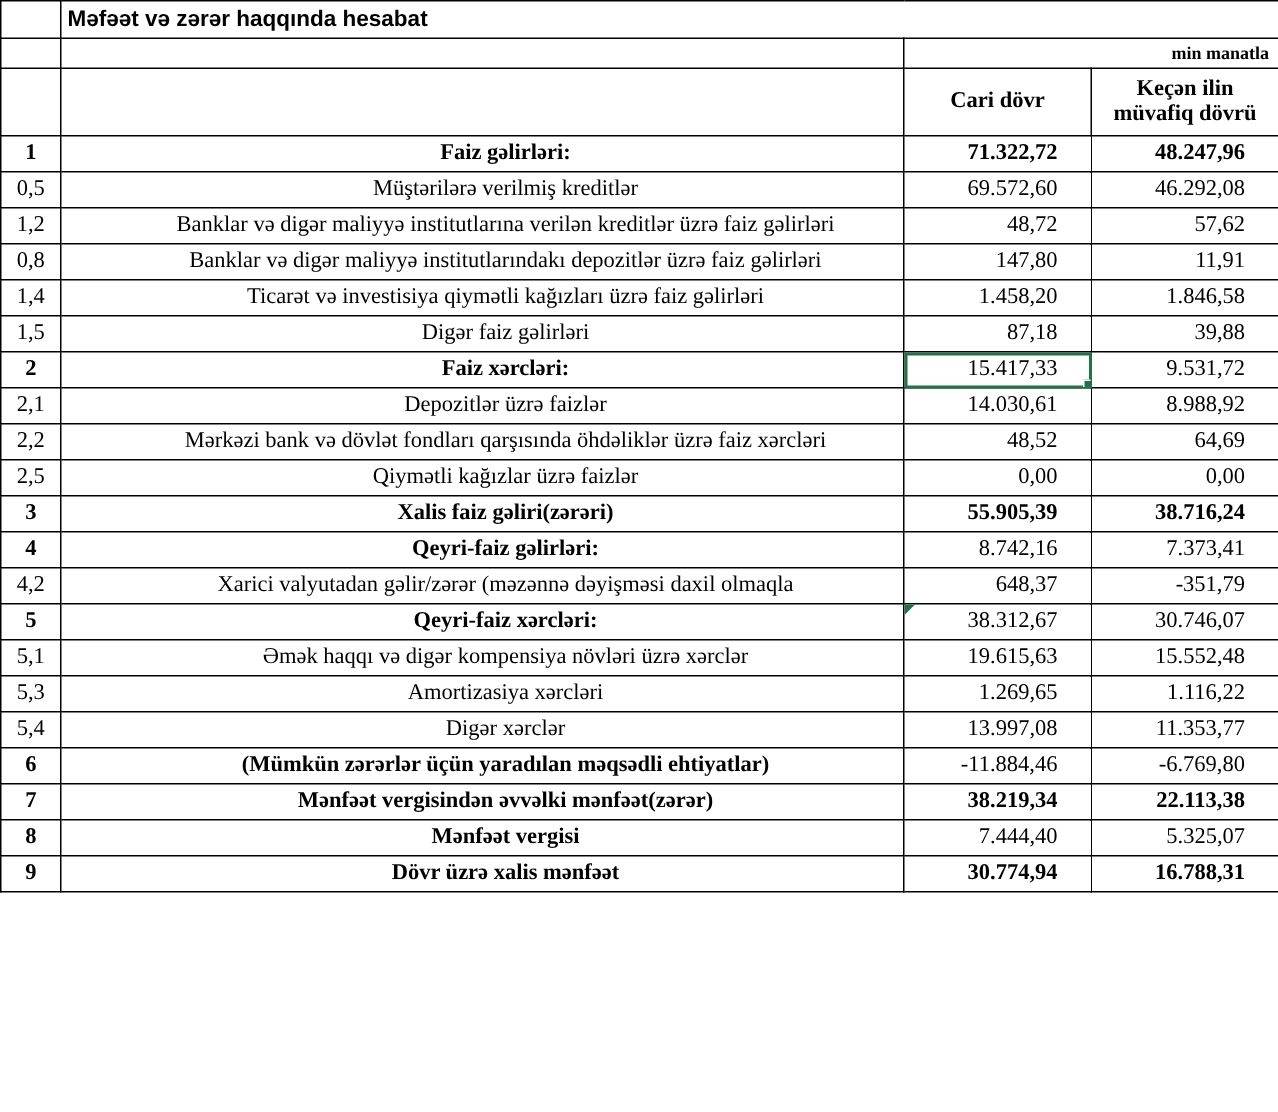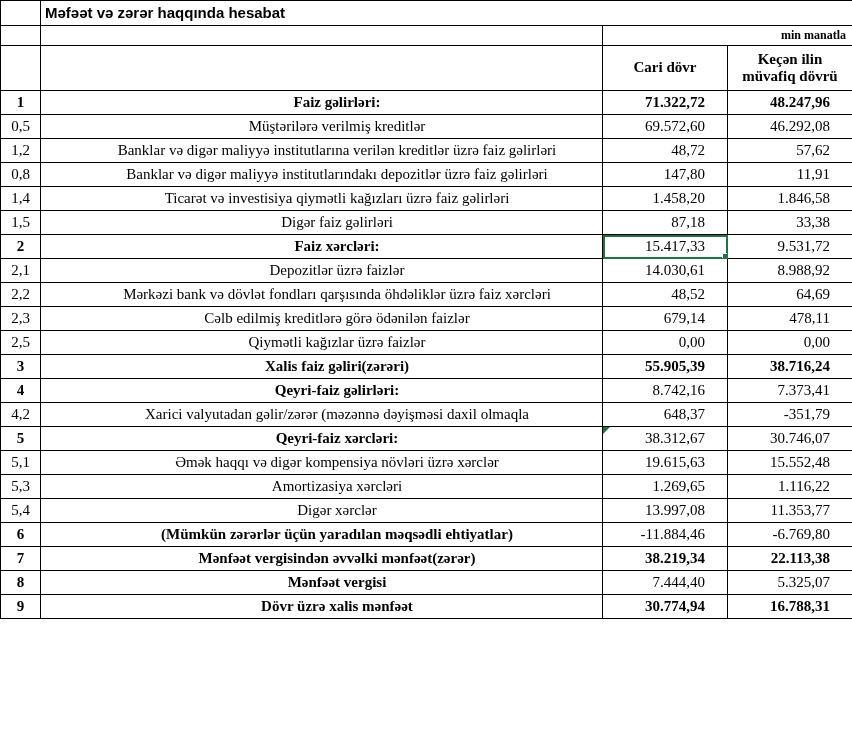"33,38" td.val { text: 33,38 -> 39,88 }
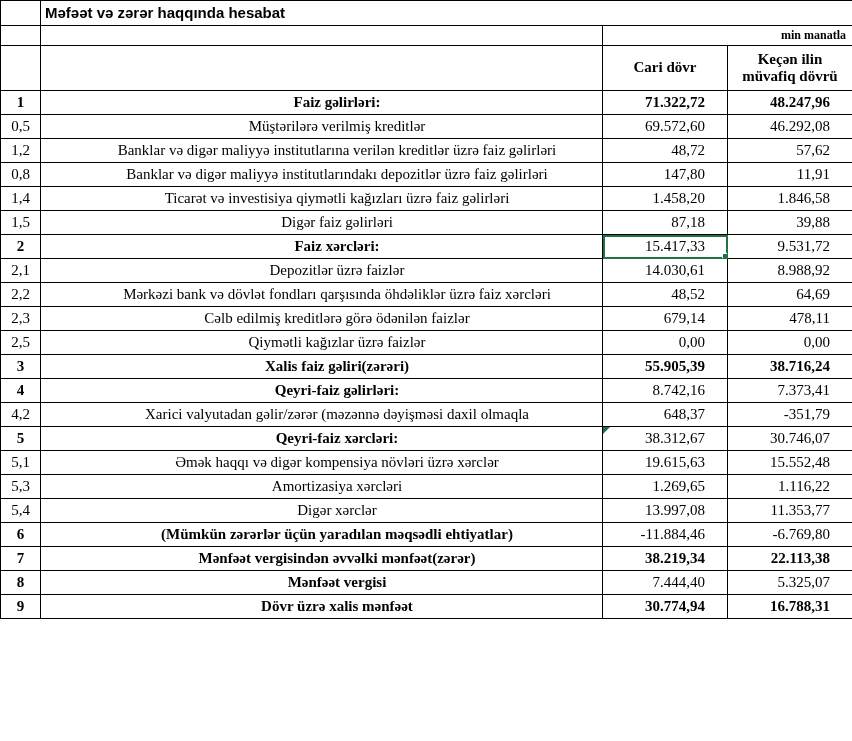"2,3" tr { html: <tr> <td>2,3</td> <td>Cəlb edilmiş kreditlərə görə ödənilən faizlər</td> <td>679,14</td> <td>478,11</td> </tr> -> none }
